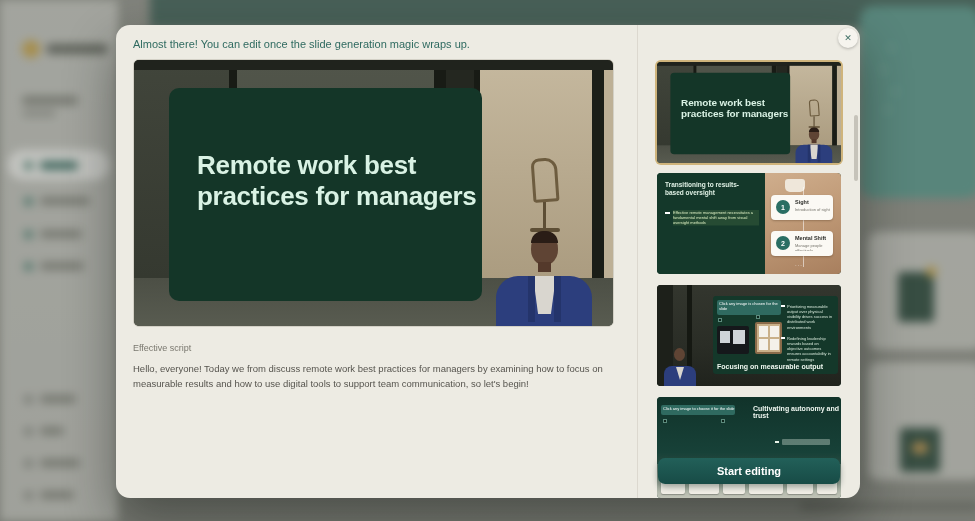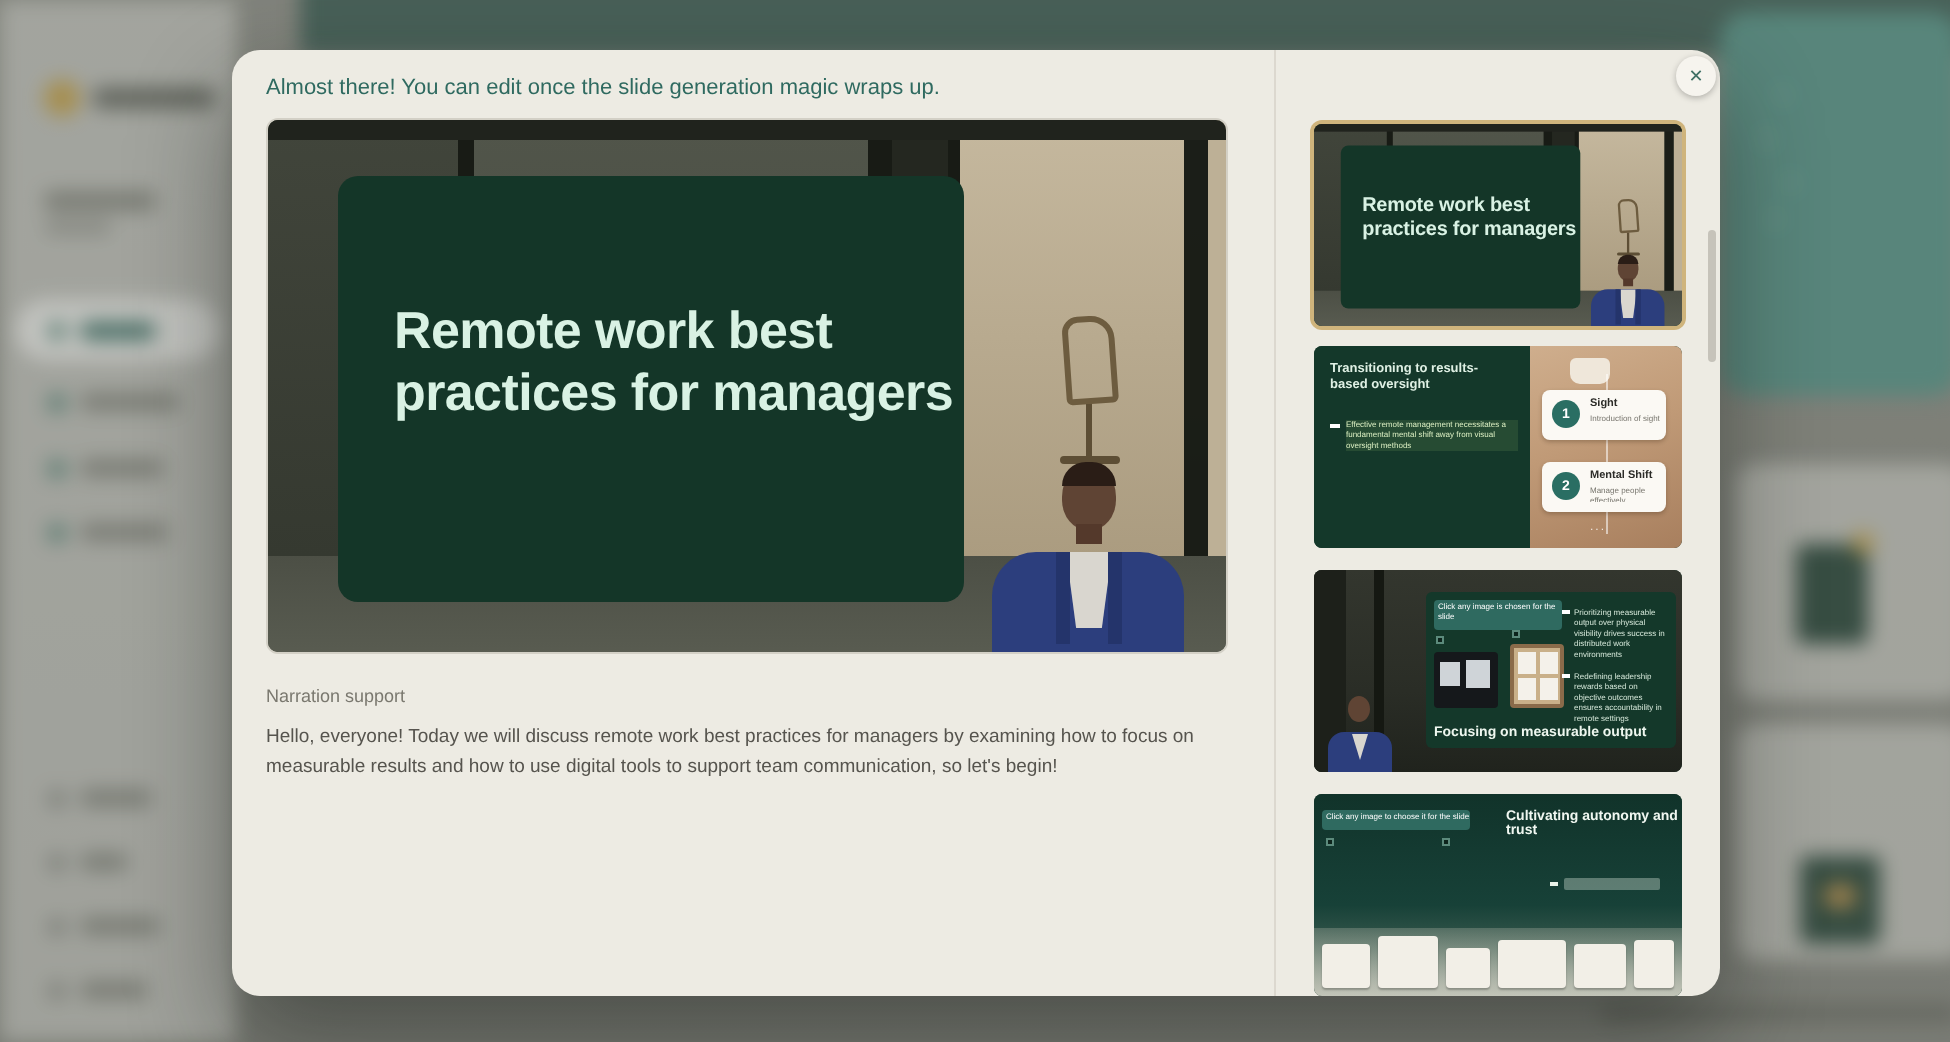"Narration support" div.narr-label { text: Narration support -> Effective script }
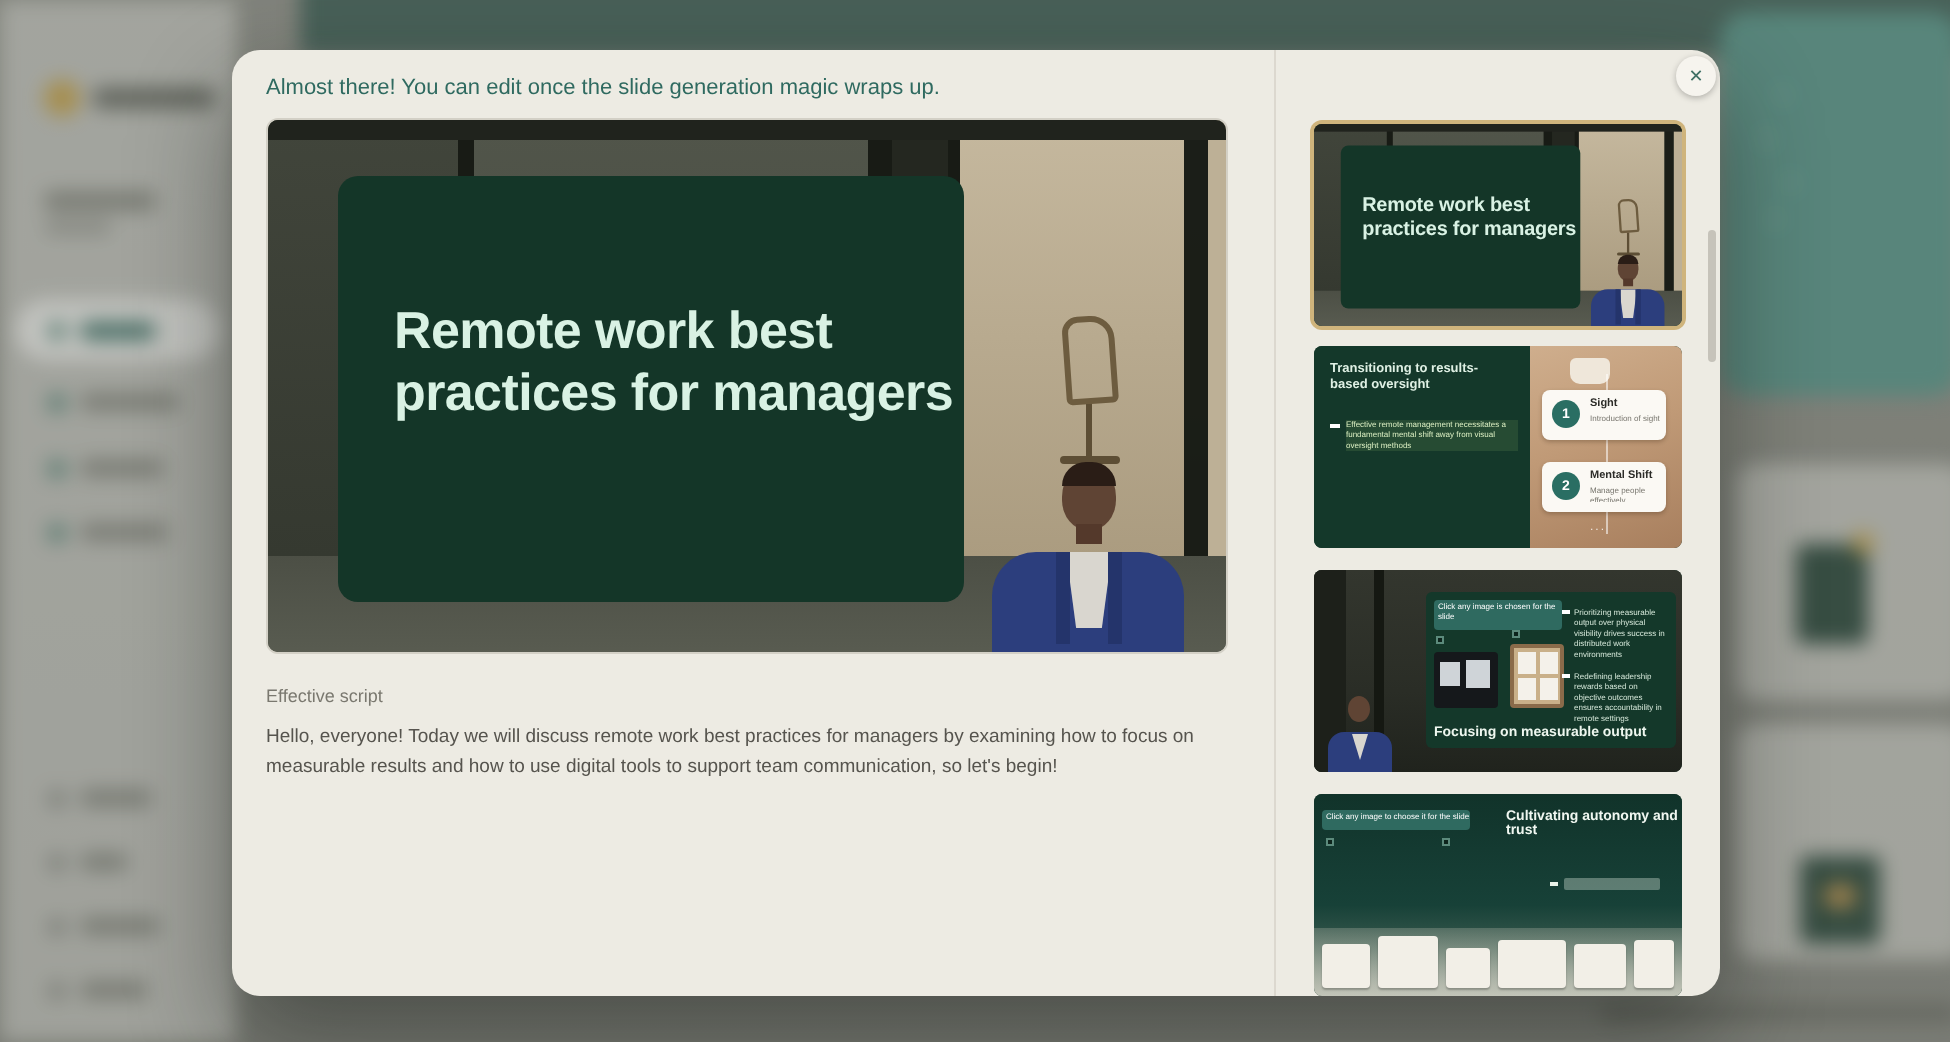"Hello, everyone! Today we will" div.narr-text { text: will -> from }
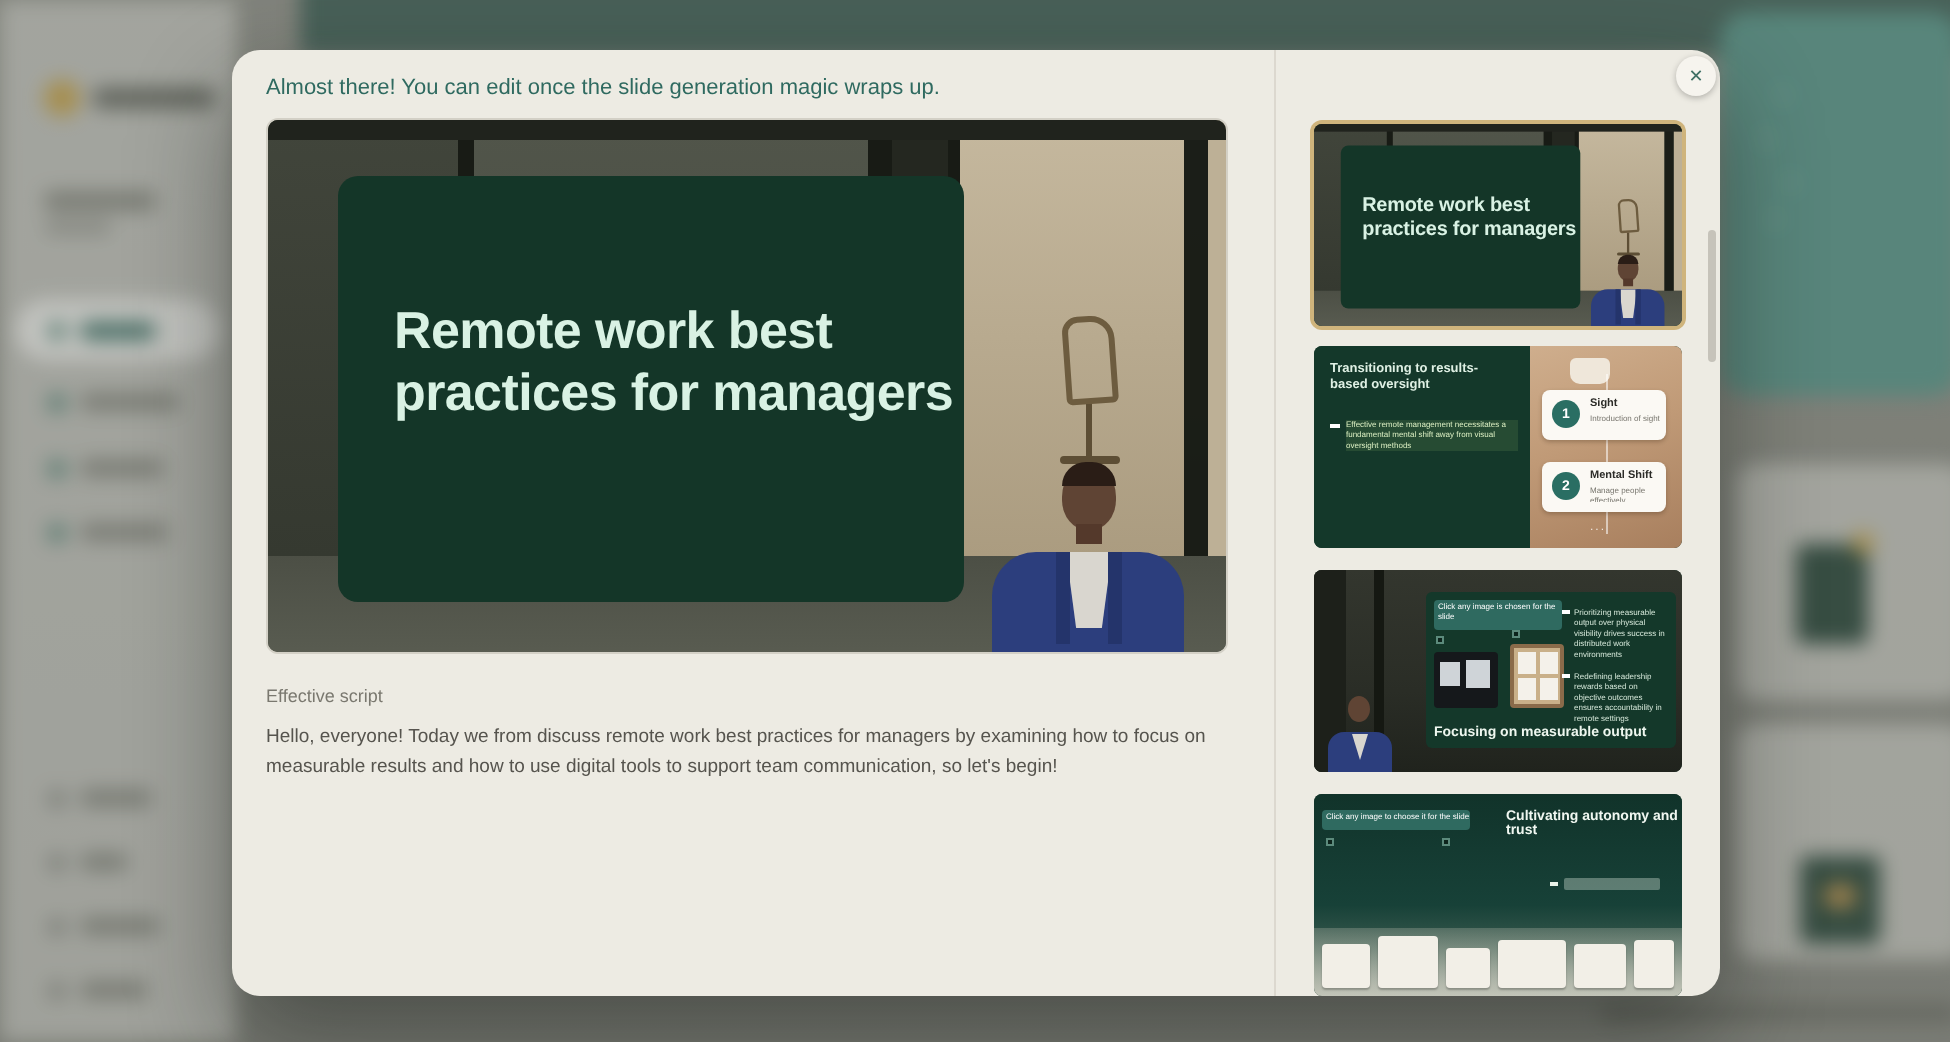"Start editing" button.start-btn { html: none -> <button>Start editing</button> }
